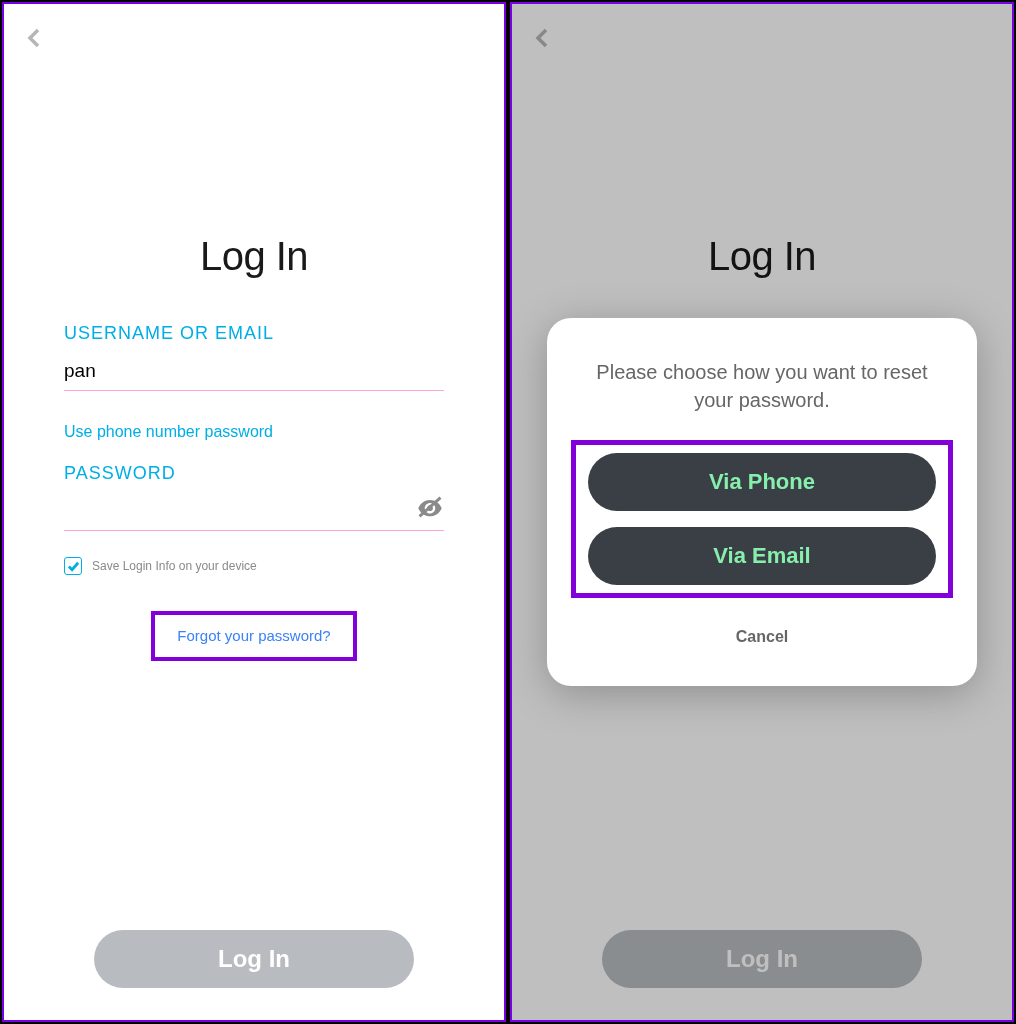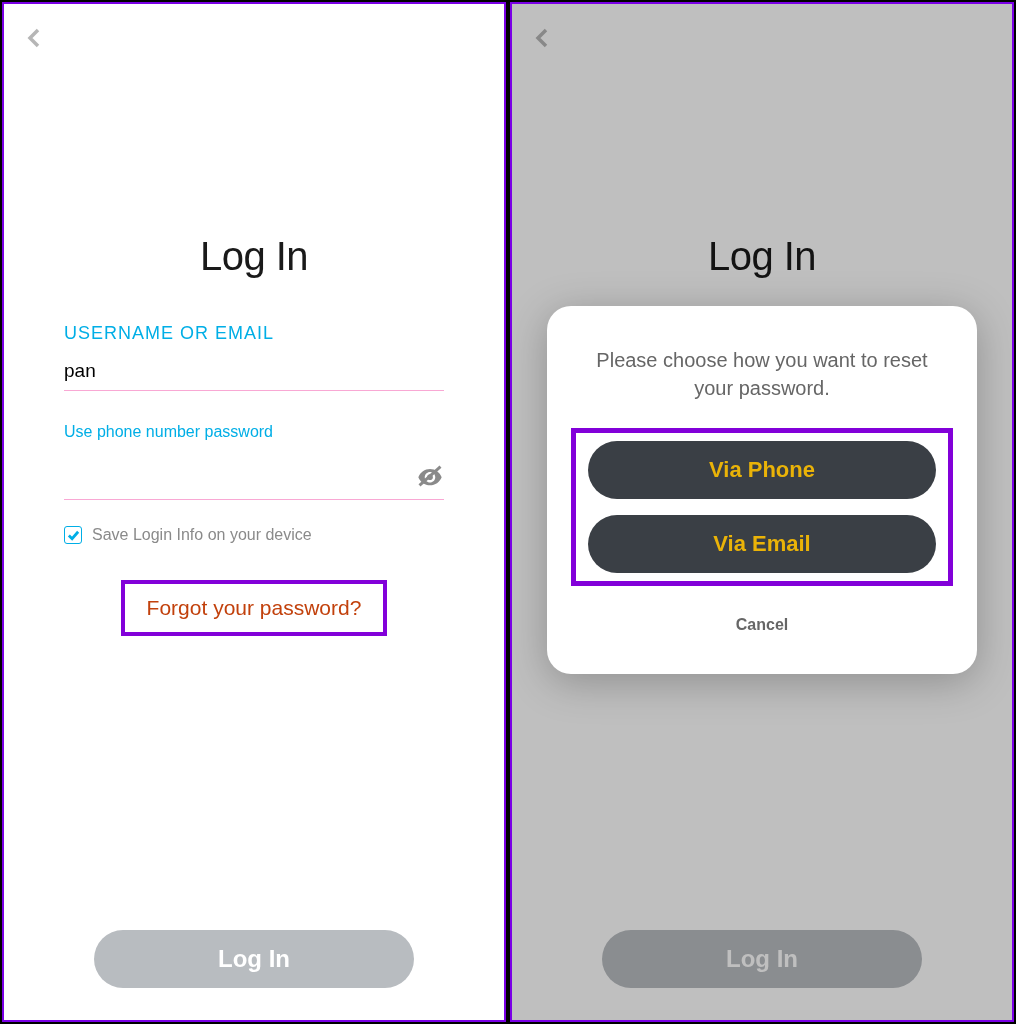"Please choose how you want" .modal { top: 302px -> 314px }
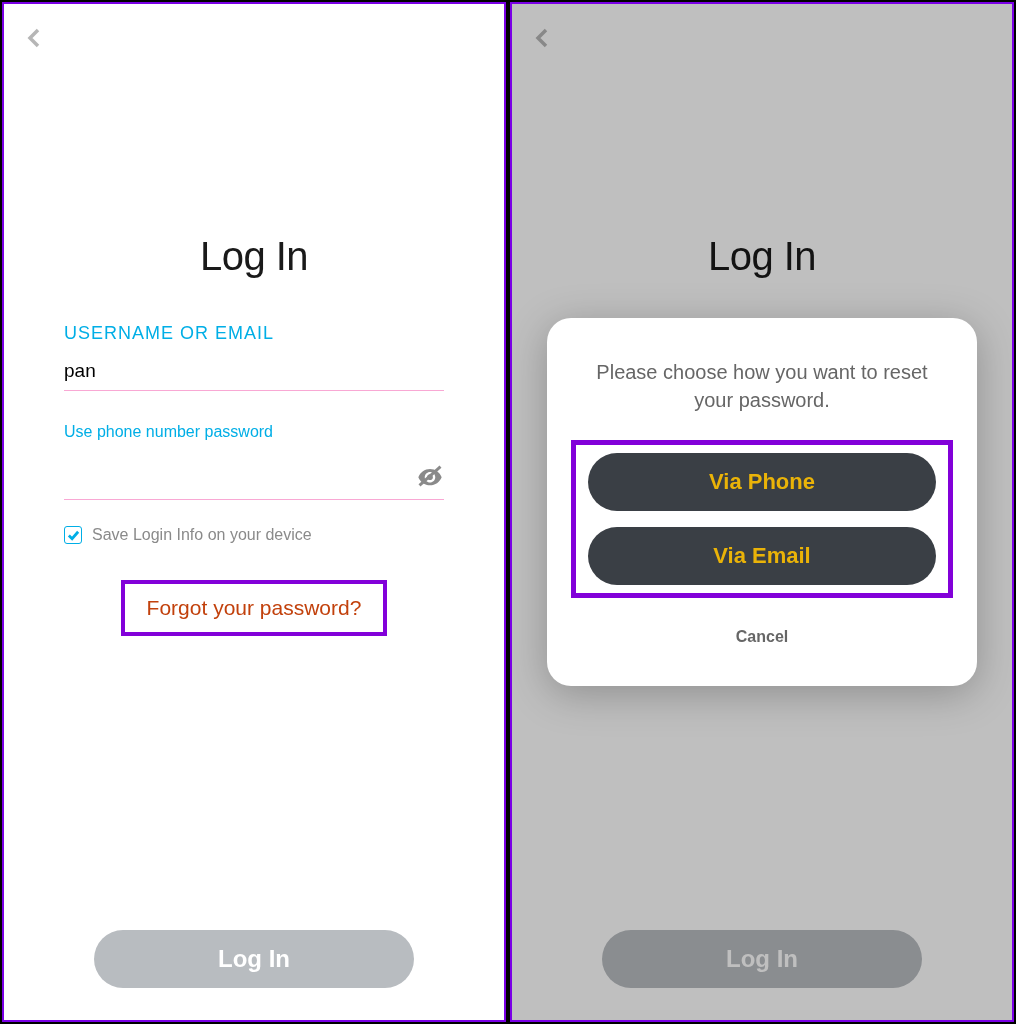"PASSWORD" div.field-label { html: none -> <div>PASSWORD</div> }
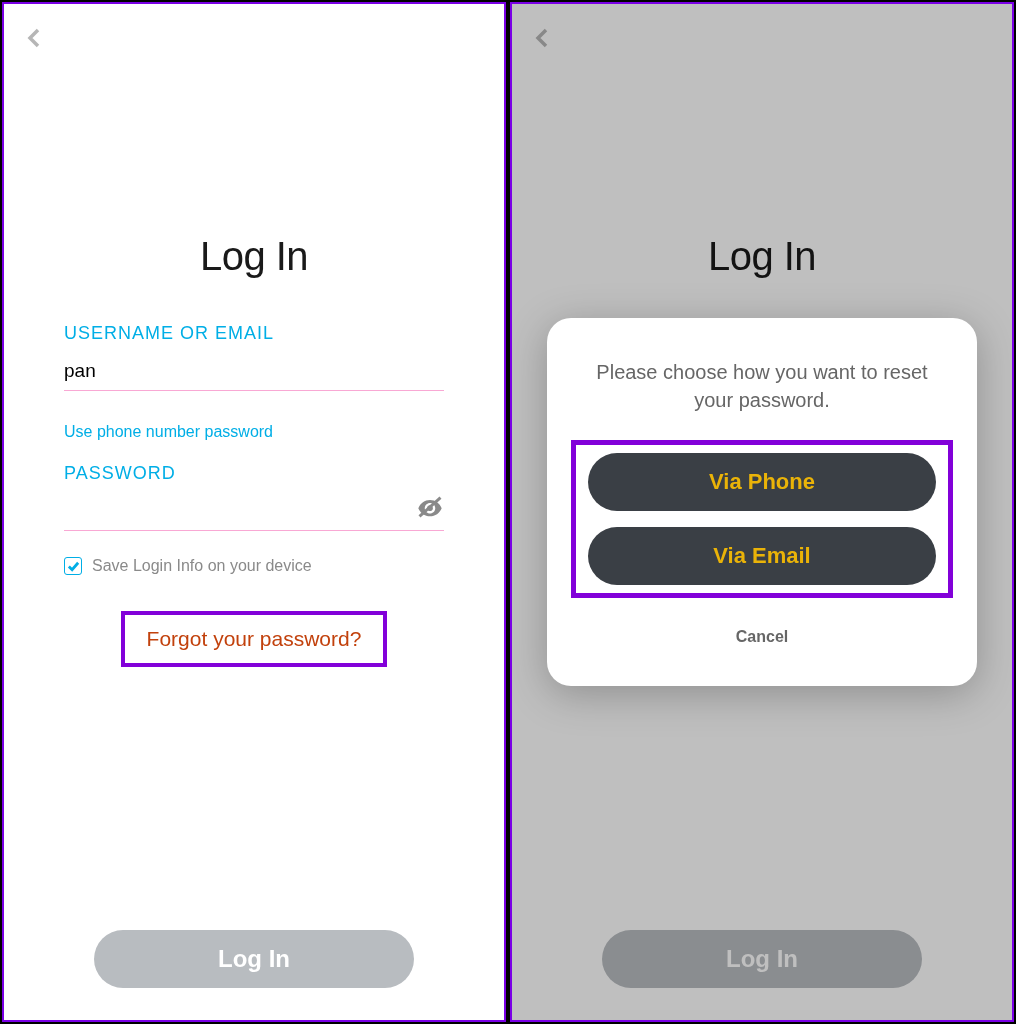"Via Phone" .pill-btn { color: #eab308 -> #86efac }
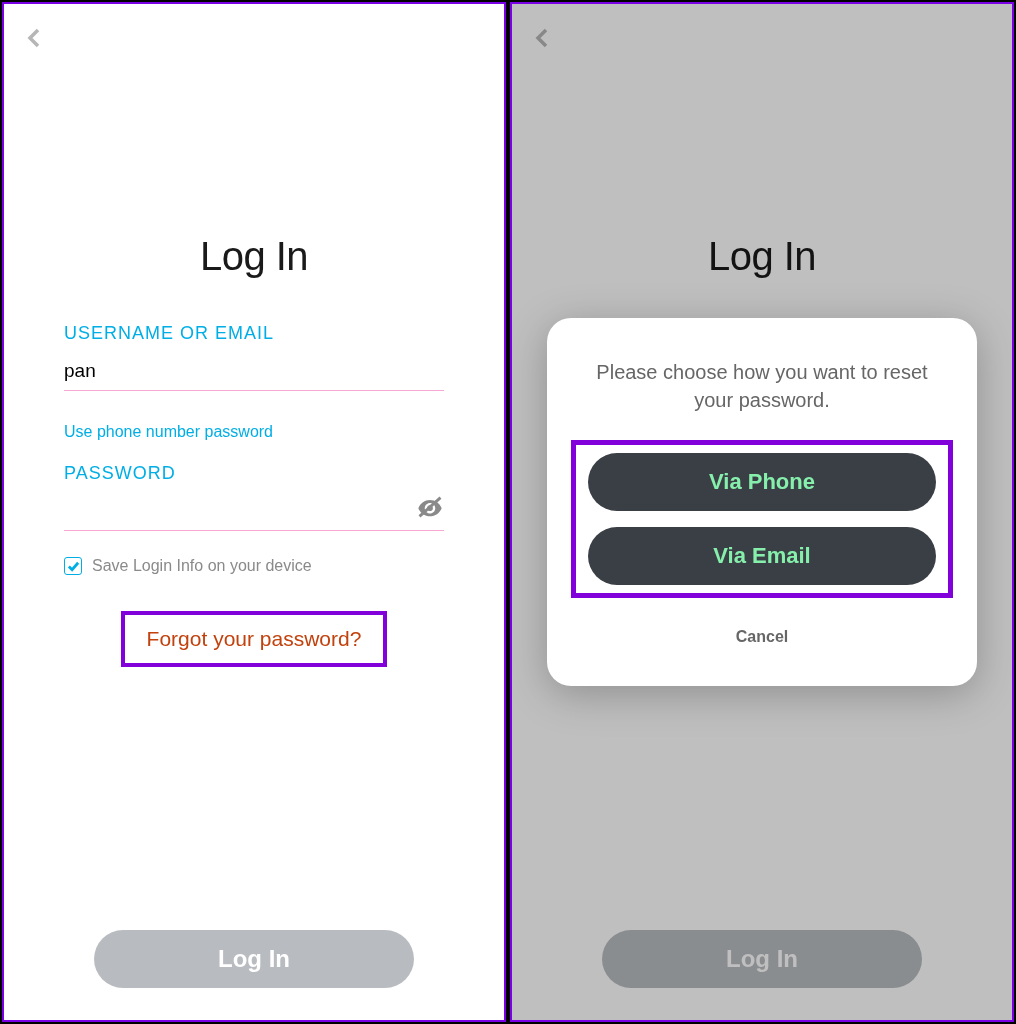"Save Login Info on your" .checkbox-label { font-size: 16px -> 12px }
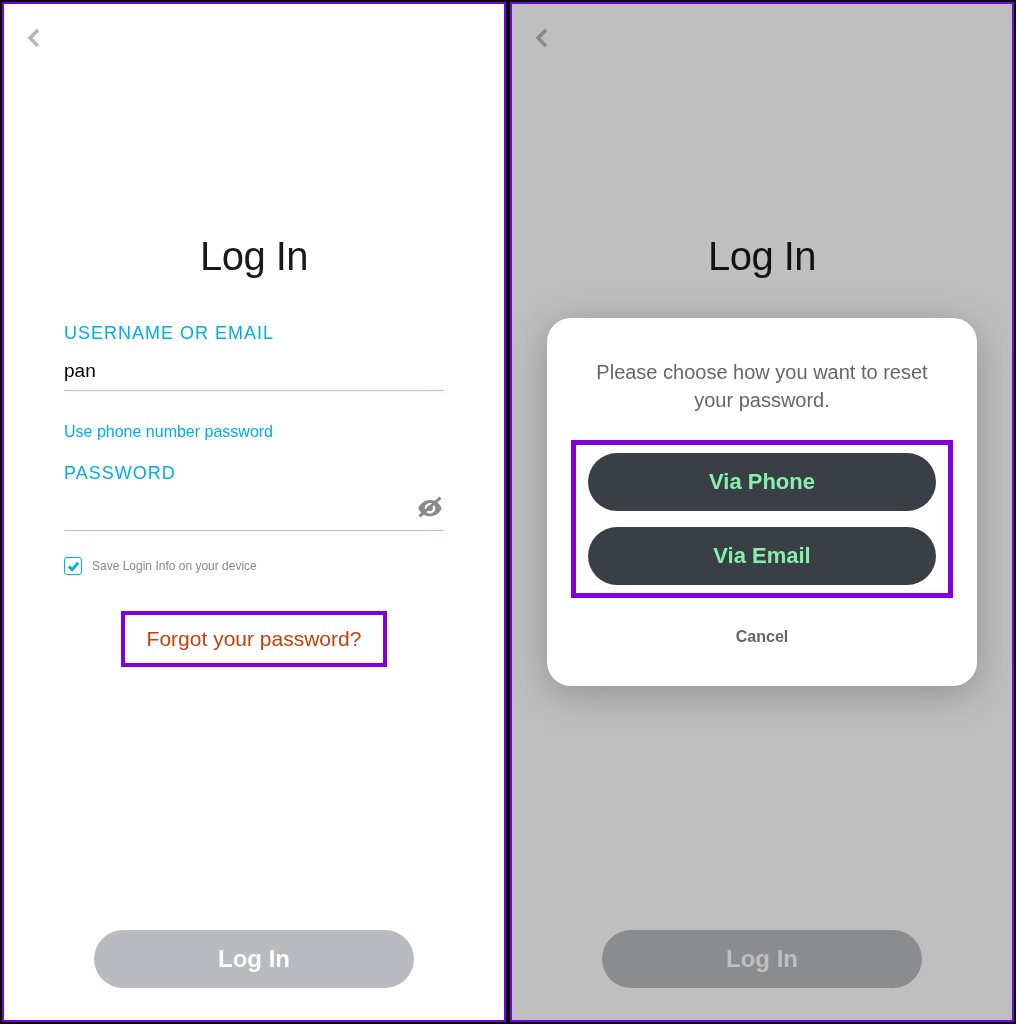"Forgot your password?" .forgot-link { color: #c2410c -> #3b82f6; font-size: 21px -> 15px }
